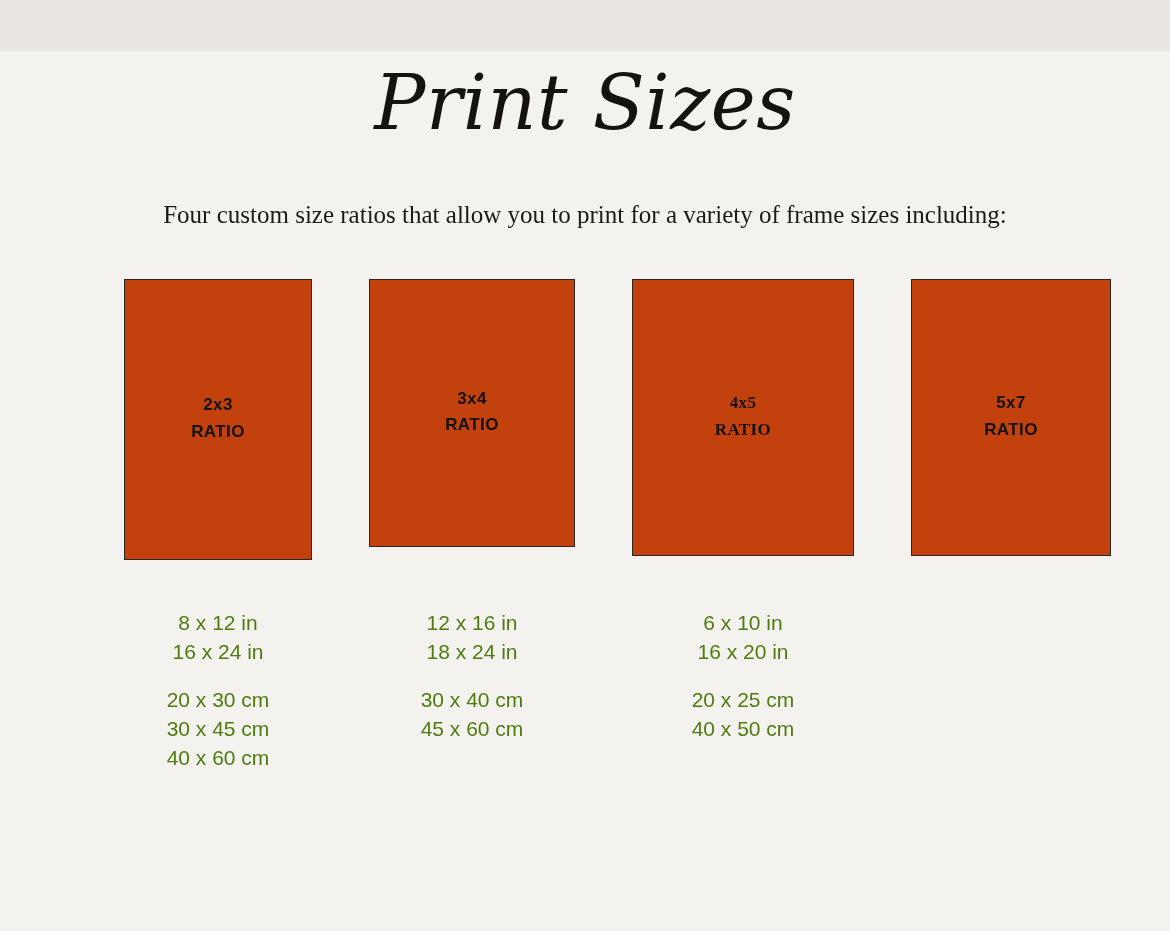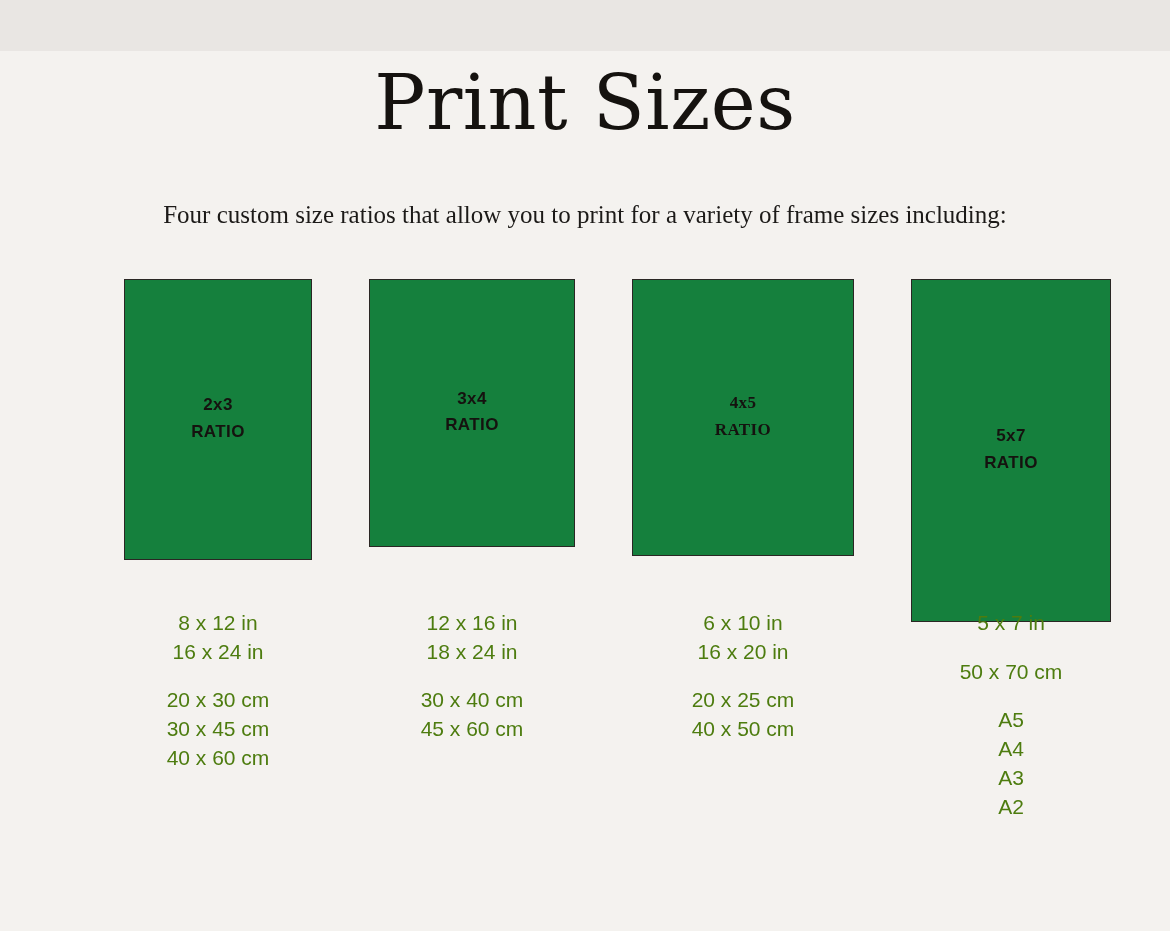"Print Sizes" .title { font-style: none -> italic }
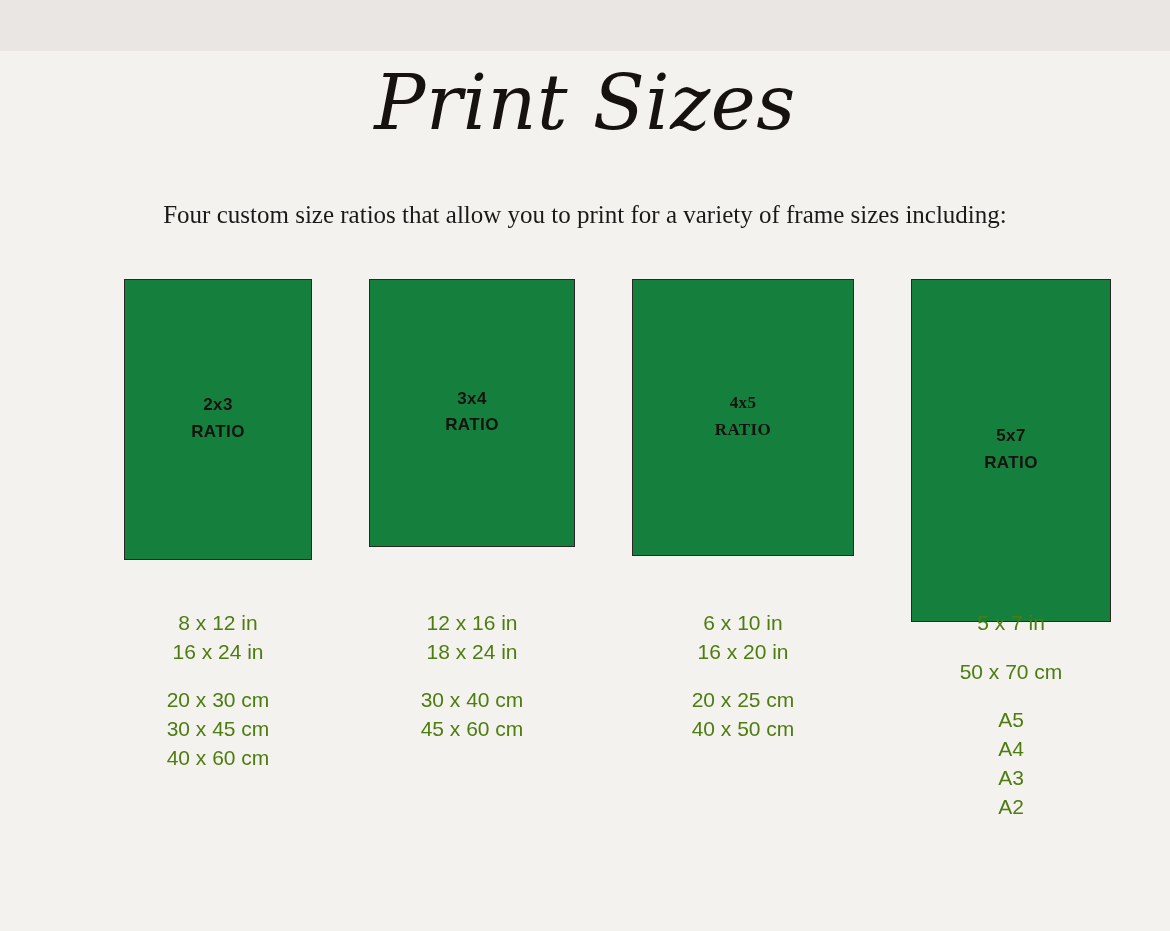"2x3" .frame { background: #15803d -> #c2410c }
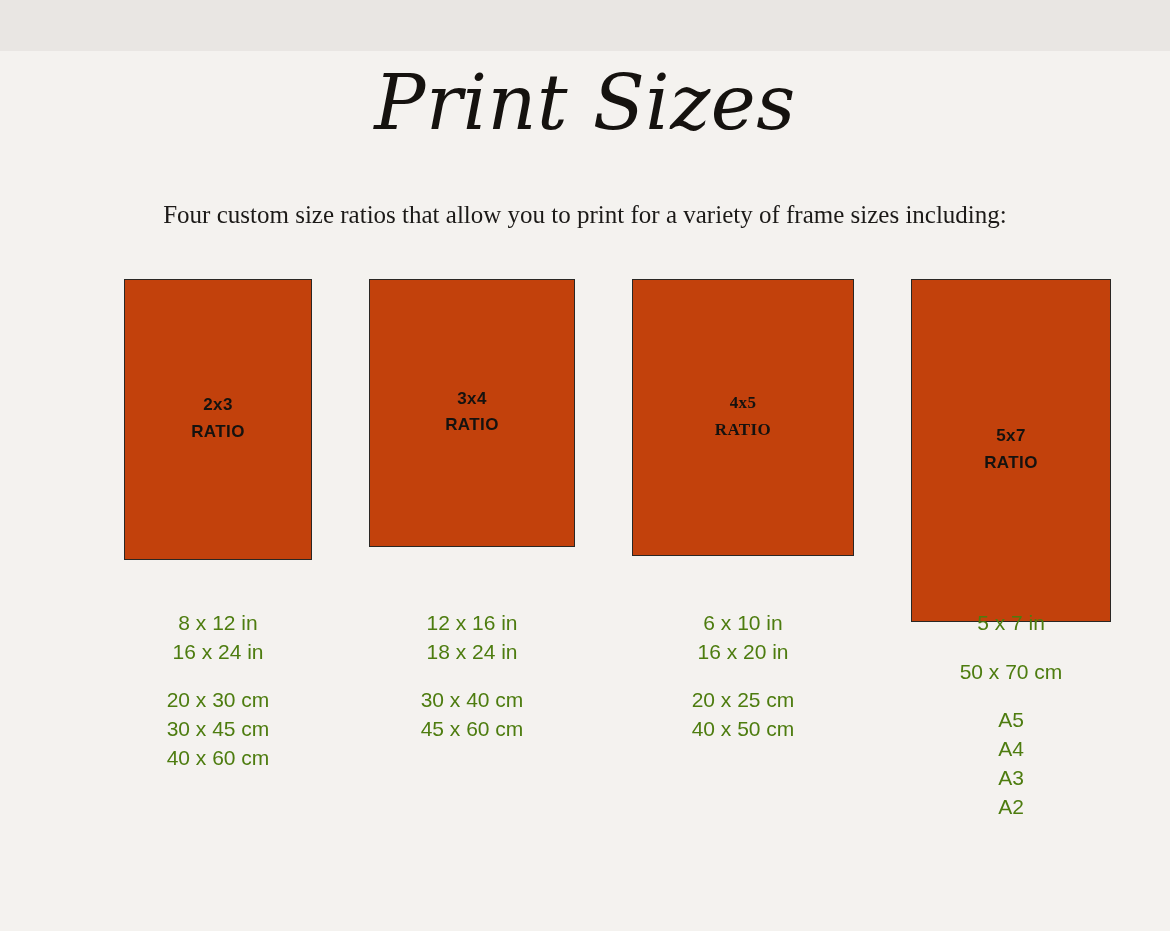"5x7" #col-3 .frame { height: 343px -> 277px }
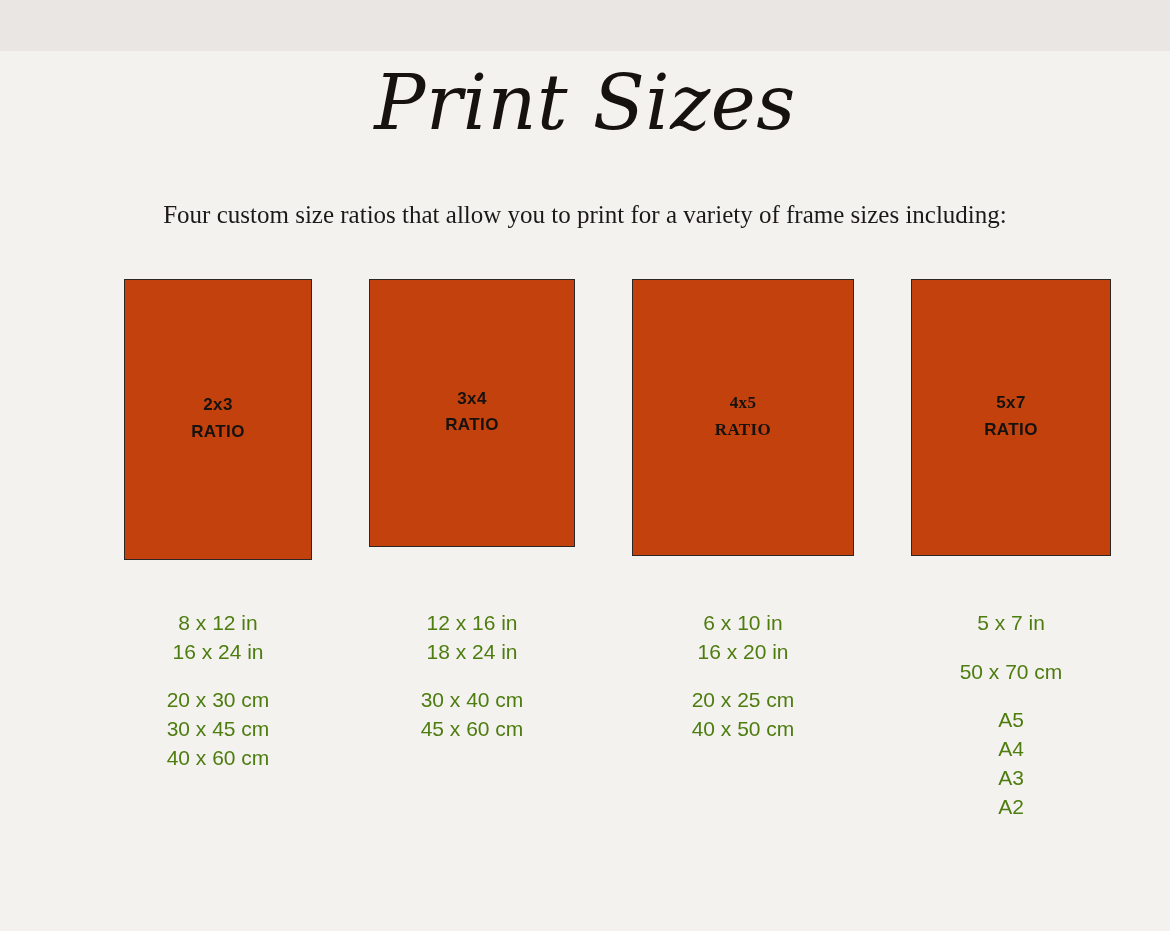"5 x 7 in" div.sizes { html: <div> <div> <span>5 x 7 in</span> </div> <div> <span>50 x 70 cm</span> </div> <div> <span>A5</span> <span>A4</span> <span>A3</span> <span>A2</span> </div> </div> -> none }
